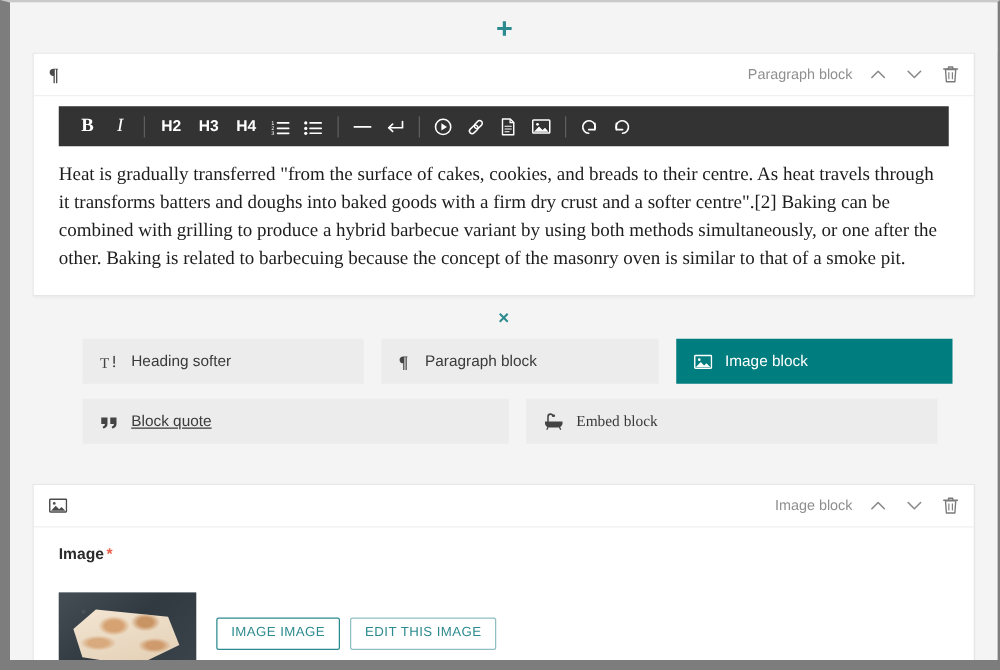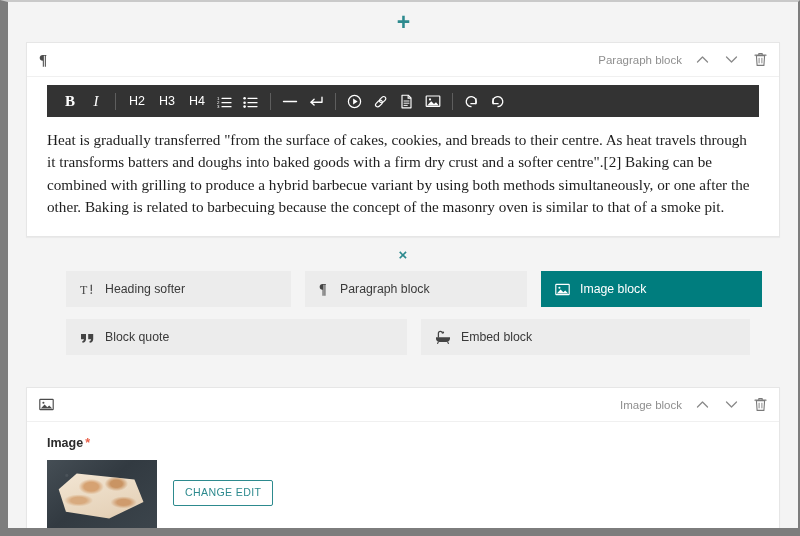"H2" .tb.hx { font-weight: 400 -> 700 }
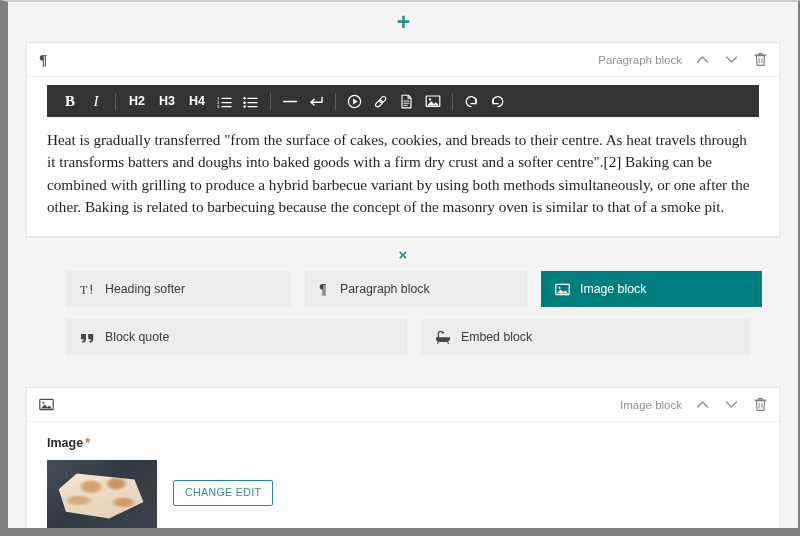"Block quote" .w-quote { text-decoration: none -> underline }
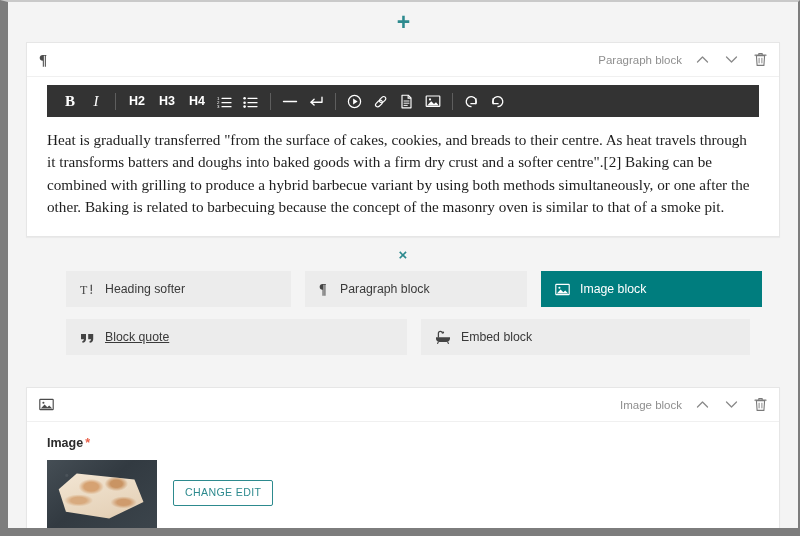"Embed block" .w-embed { font-family: none -> Liberation Serif, serif }
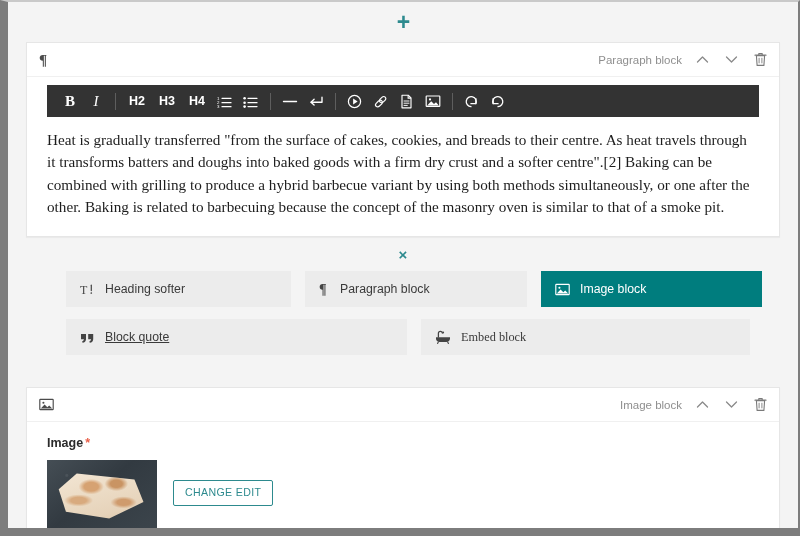"Image *" .field-label { margin-bottom: 10px -> 24px }
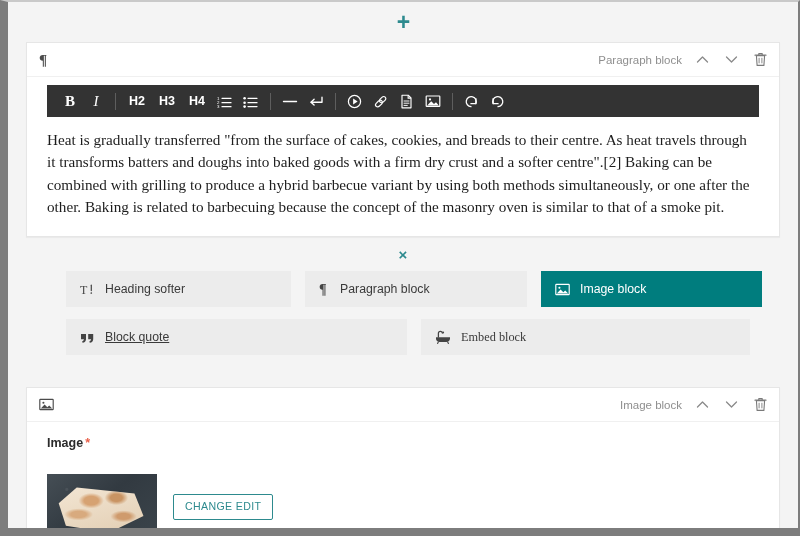"CHANGE EDIT" button.obtn { text: CHANGE EDIT -> IMAGE IMAGE }
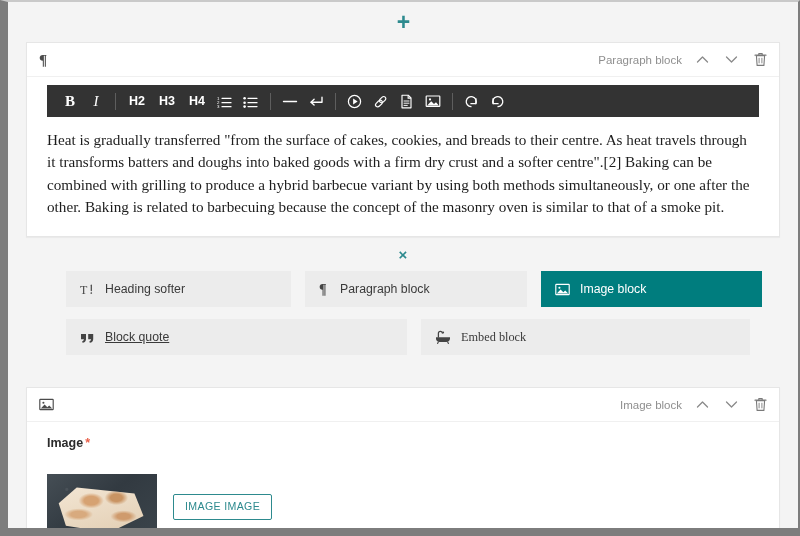"EDIT THIS IMAGE" button.obtn { html: none -> <button>EDIT THIS IMAGE</button> }
